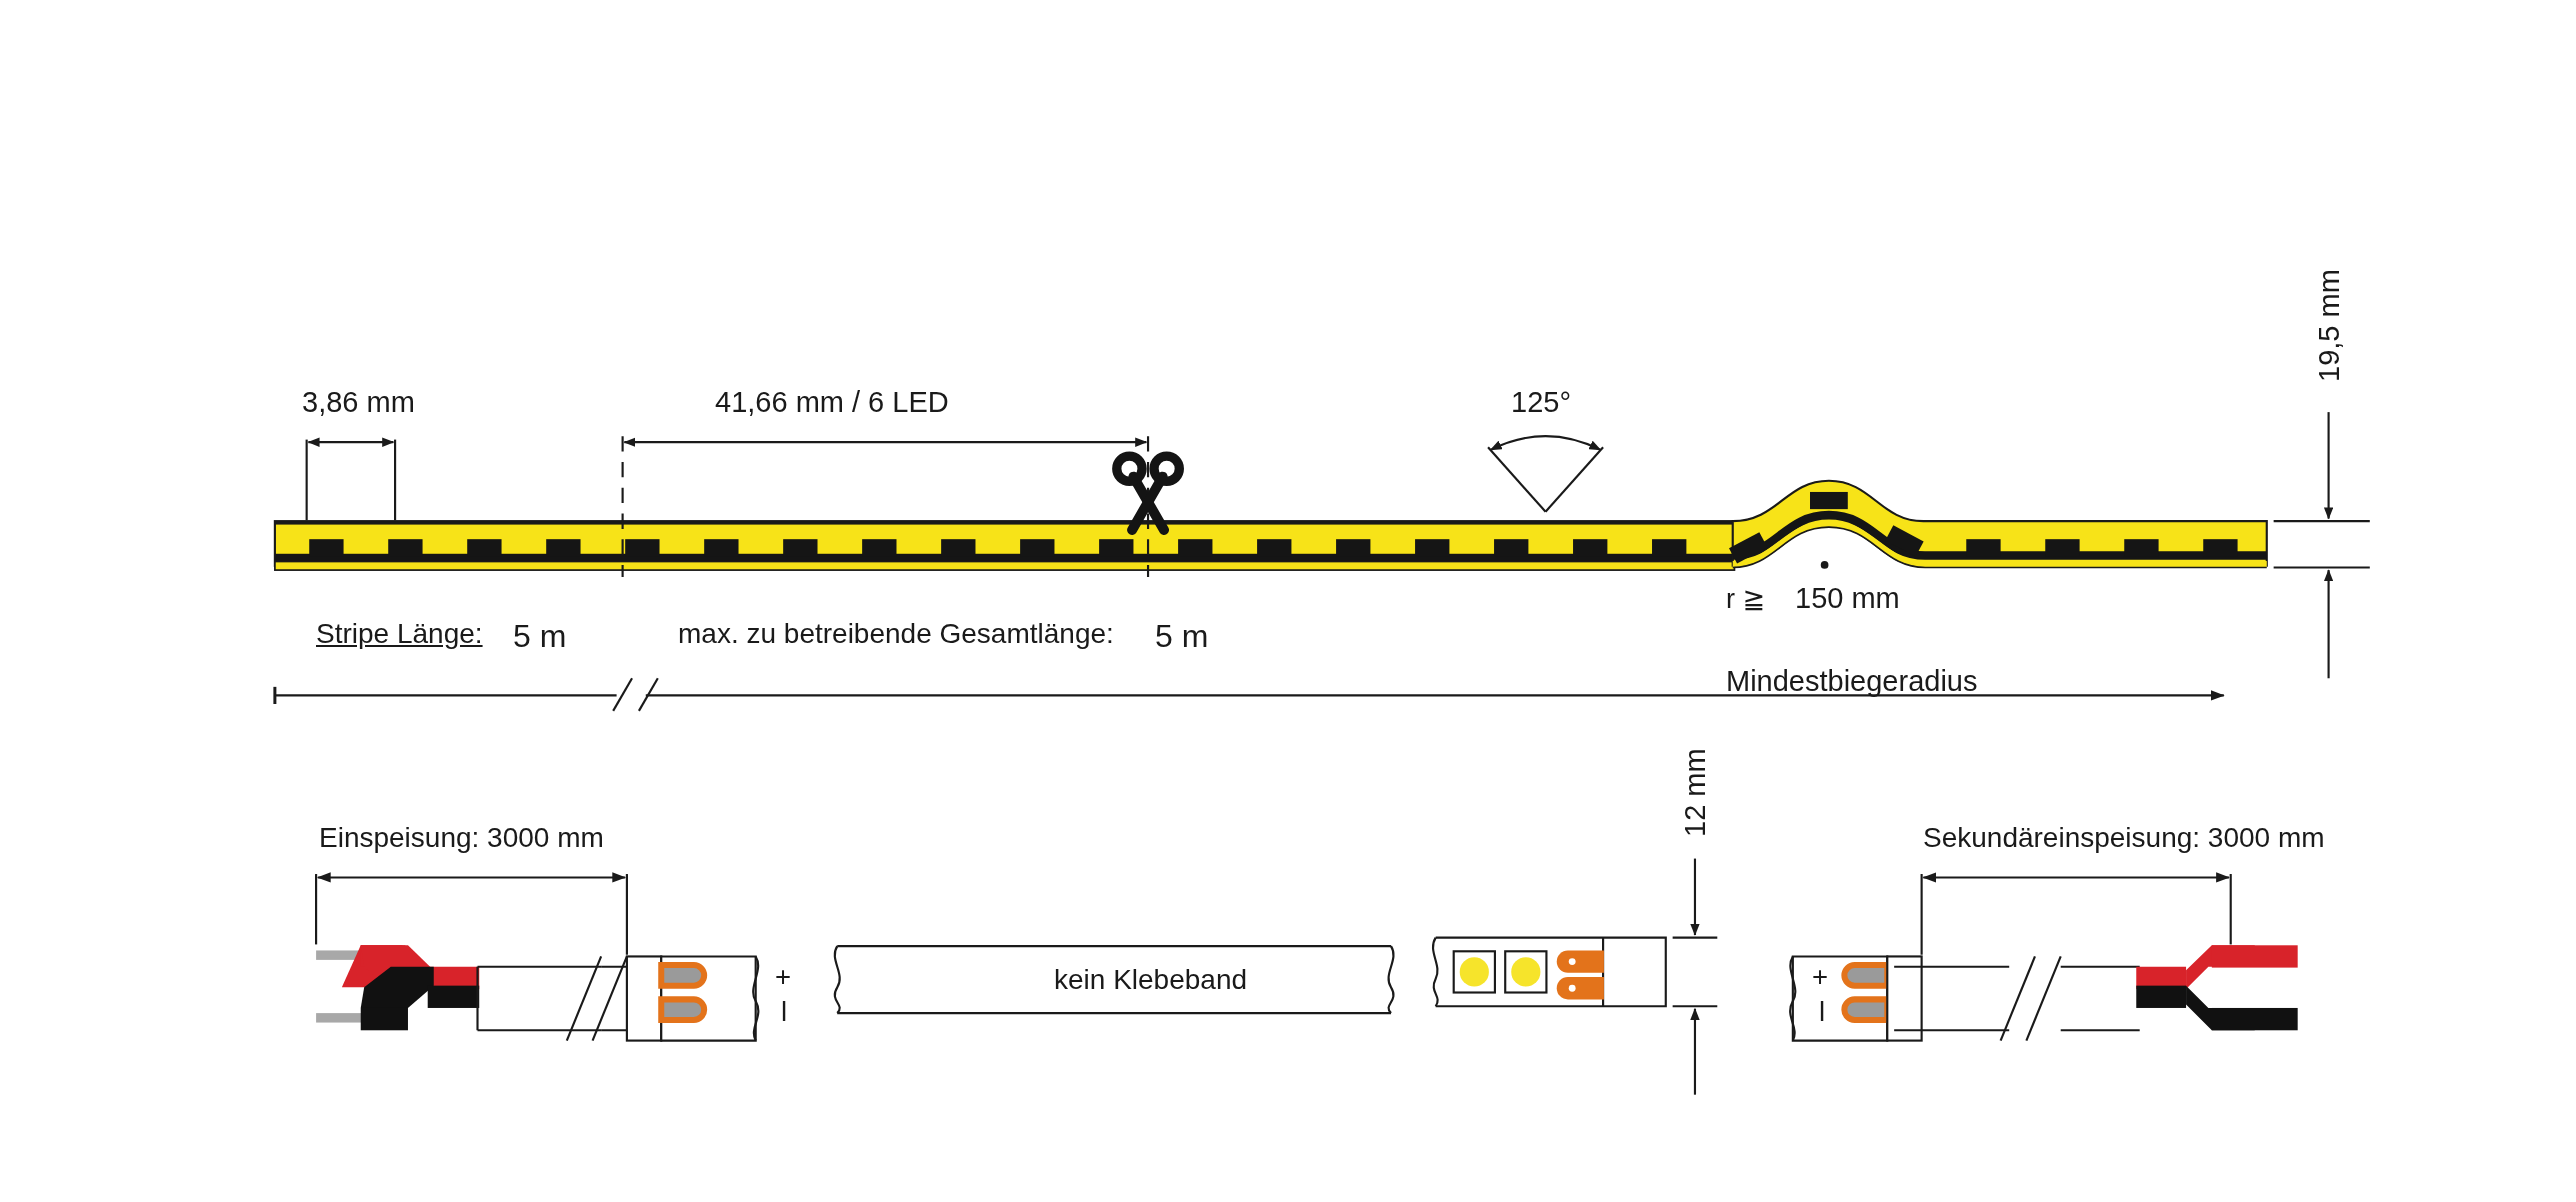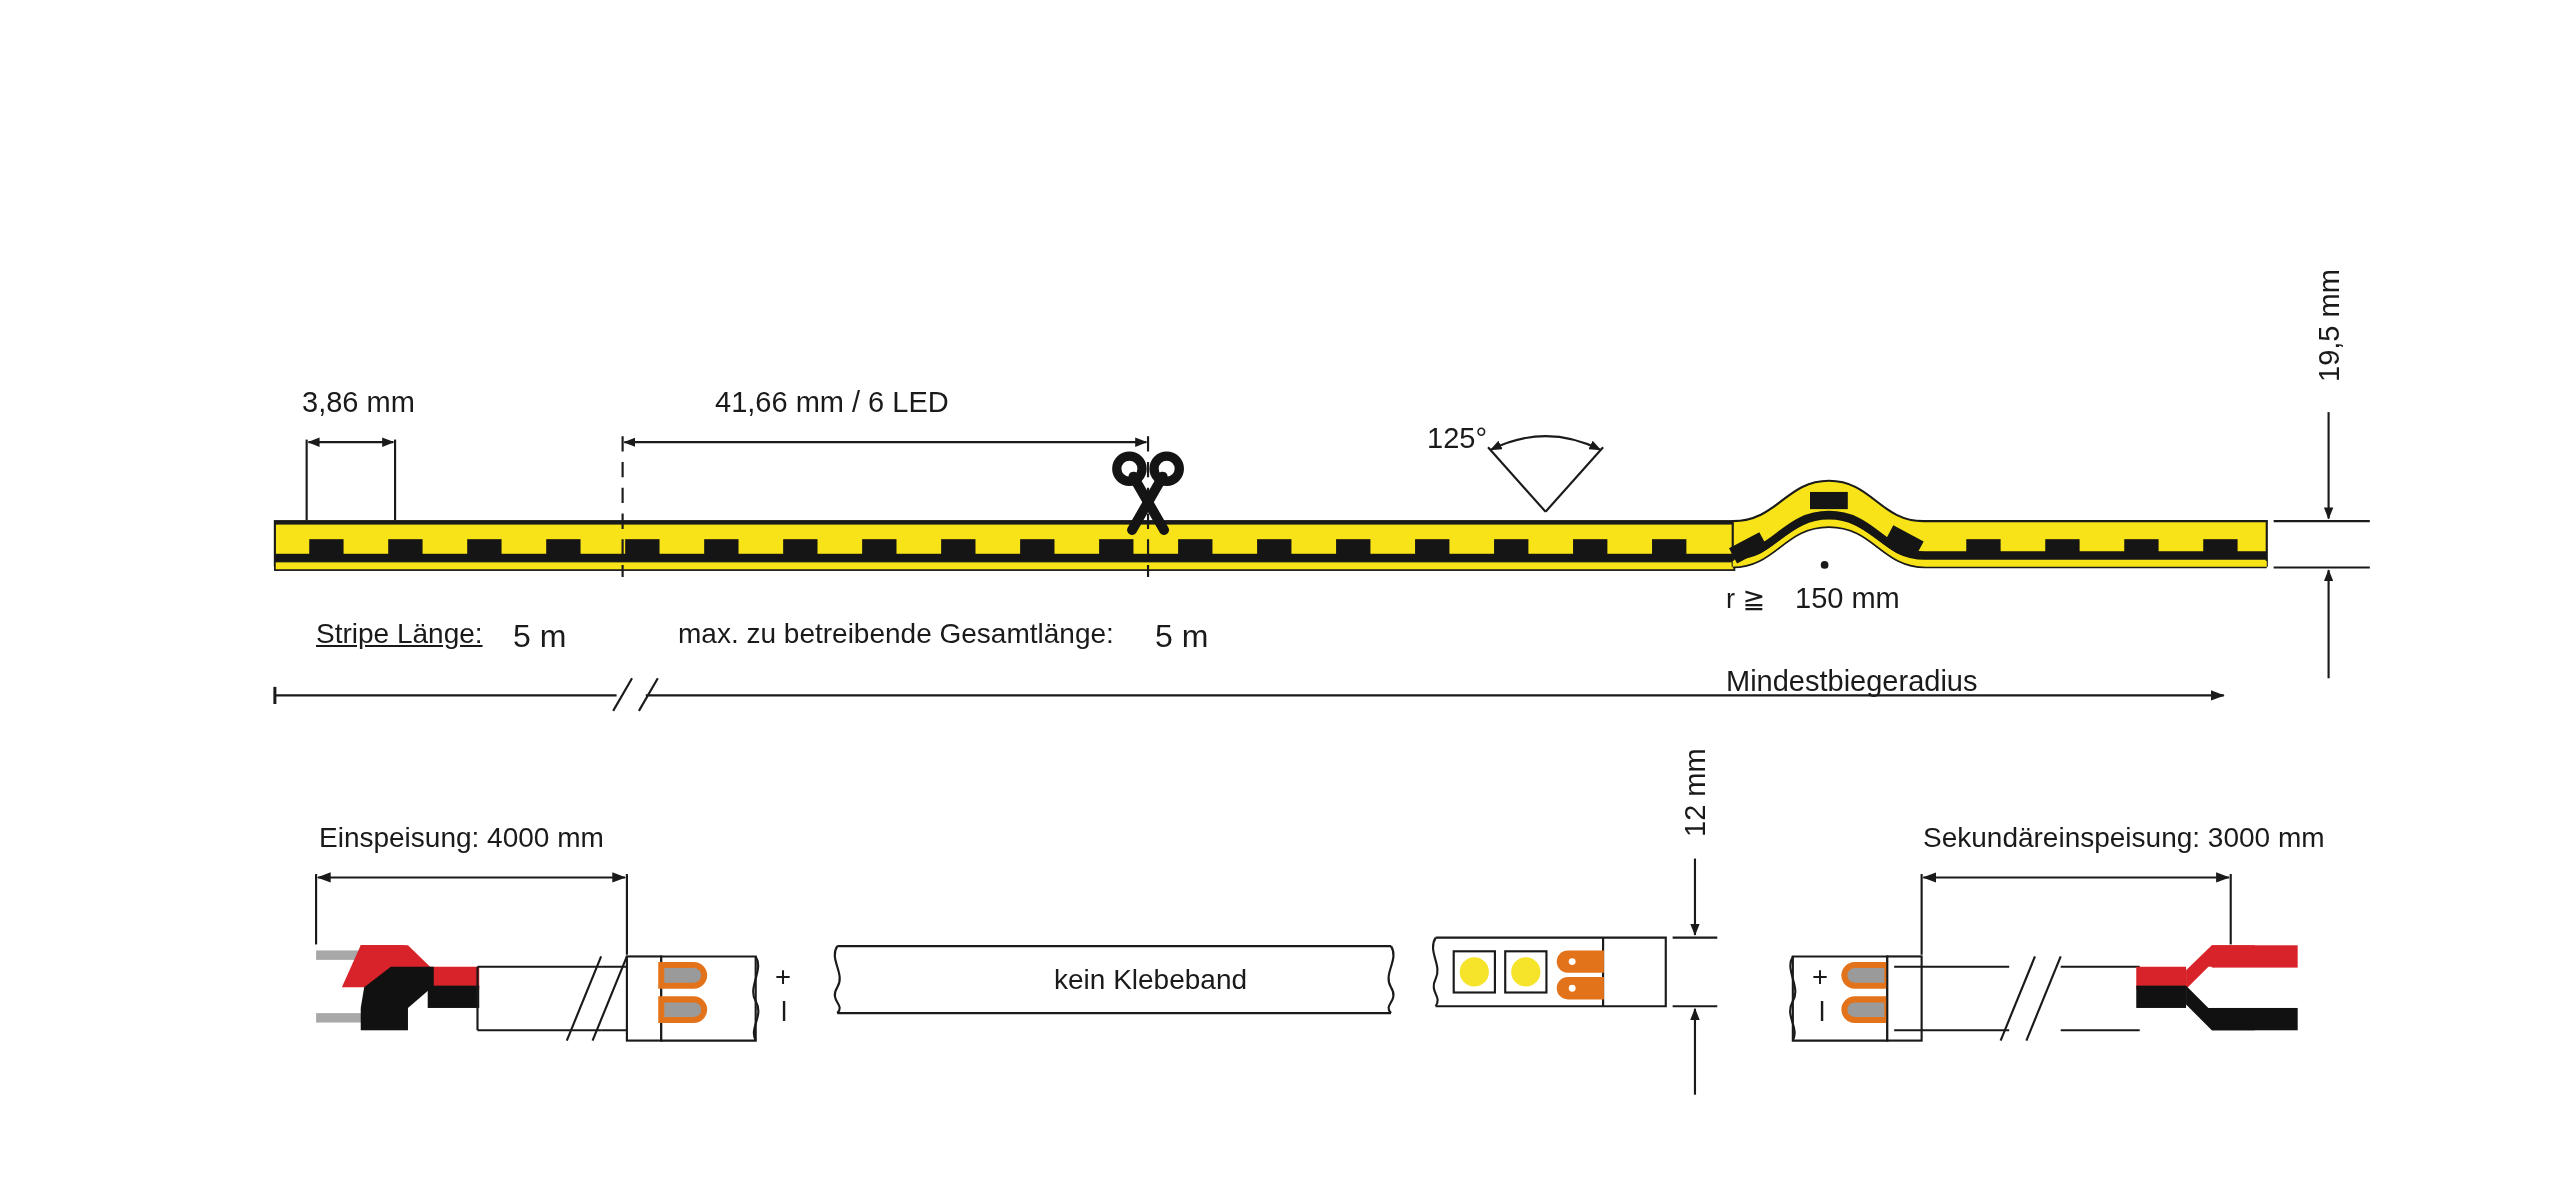"125°" div.lbl { left: 1427px -> 1511px; margin-top: 36px -> none }
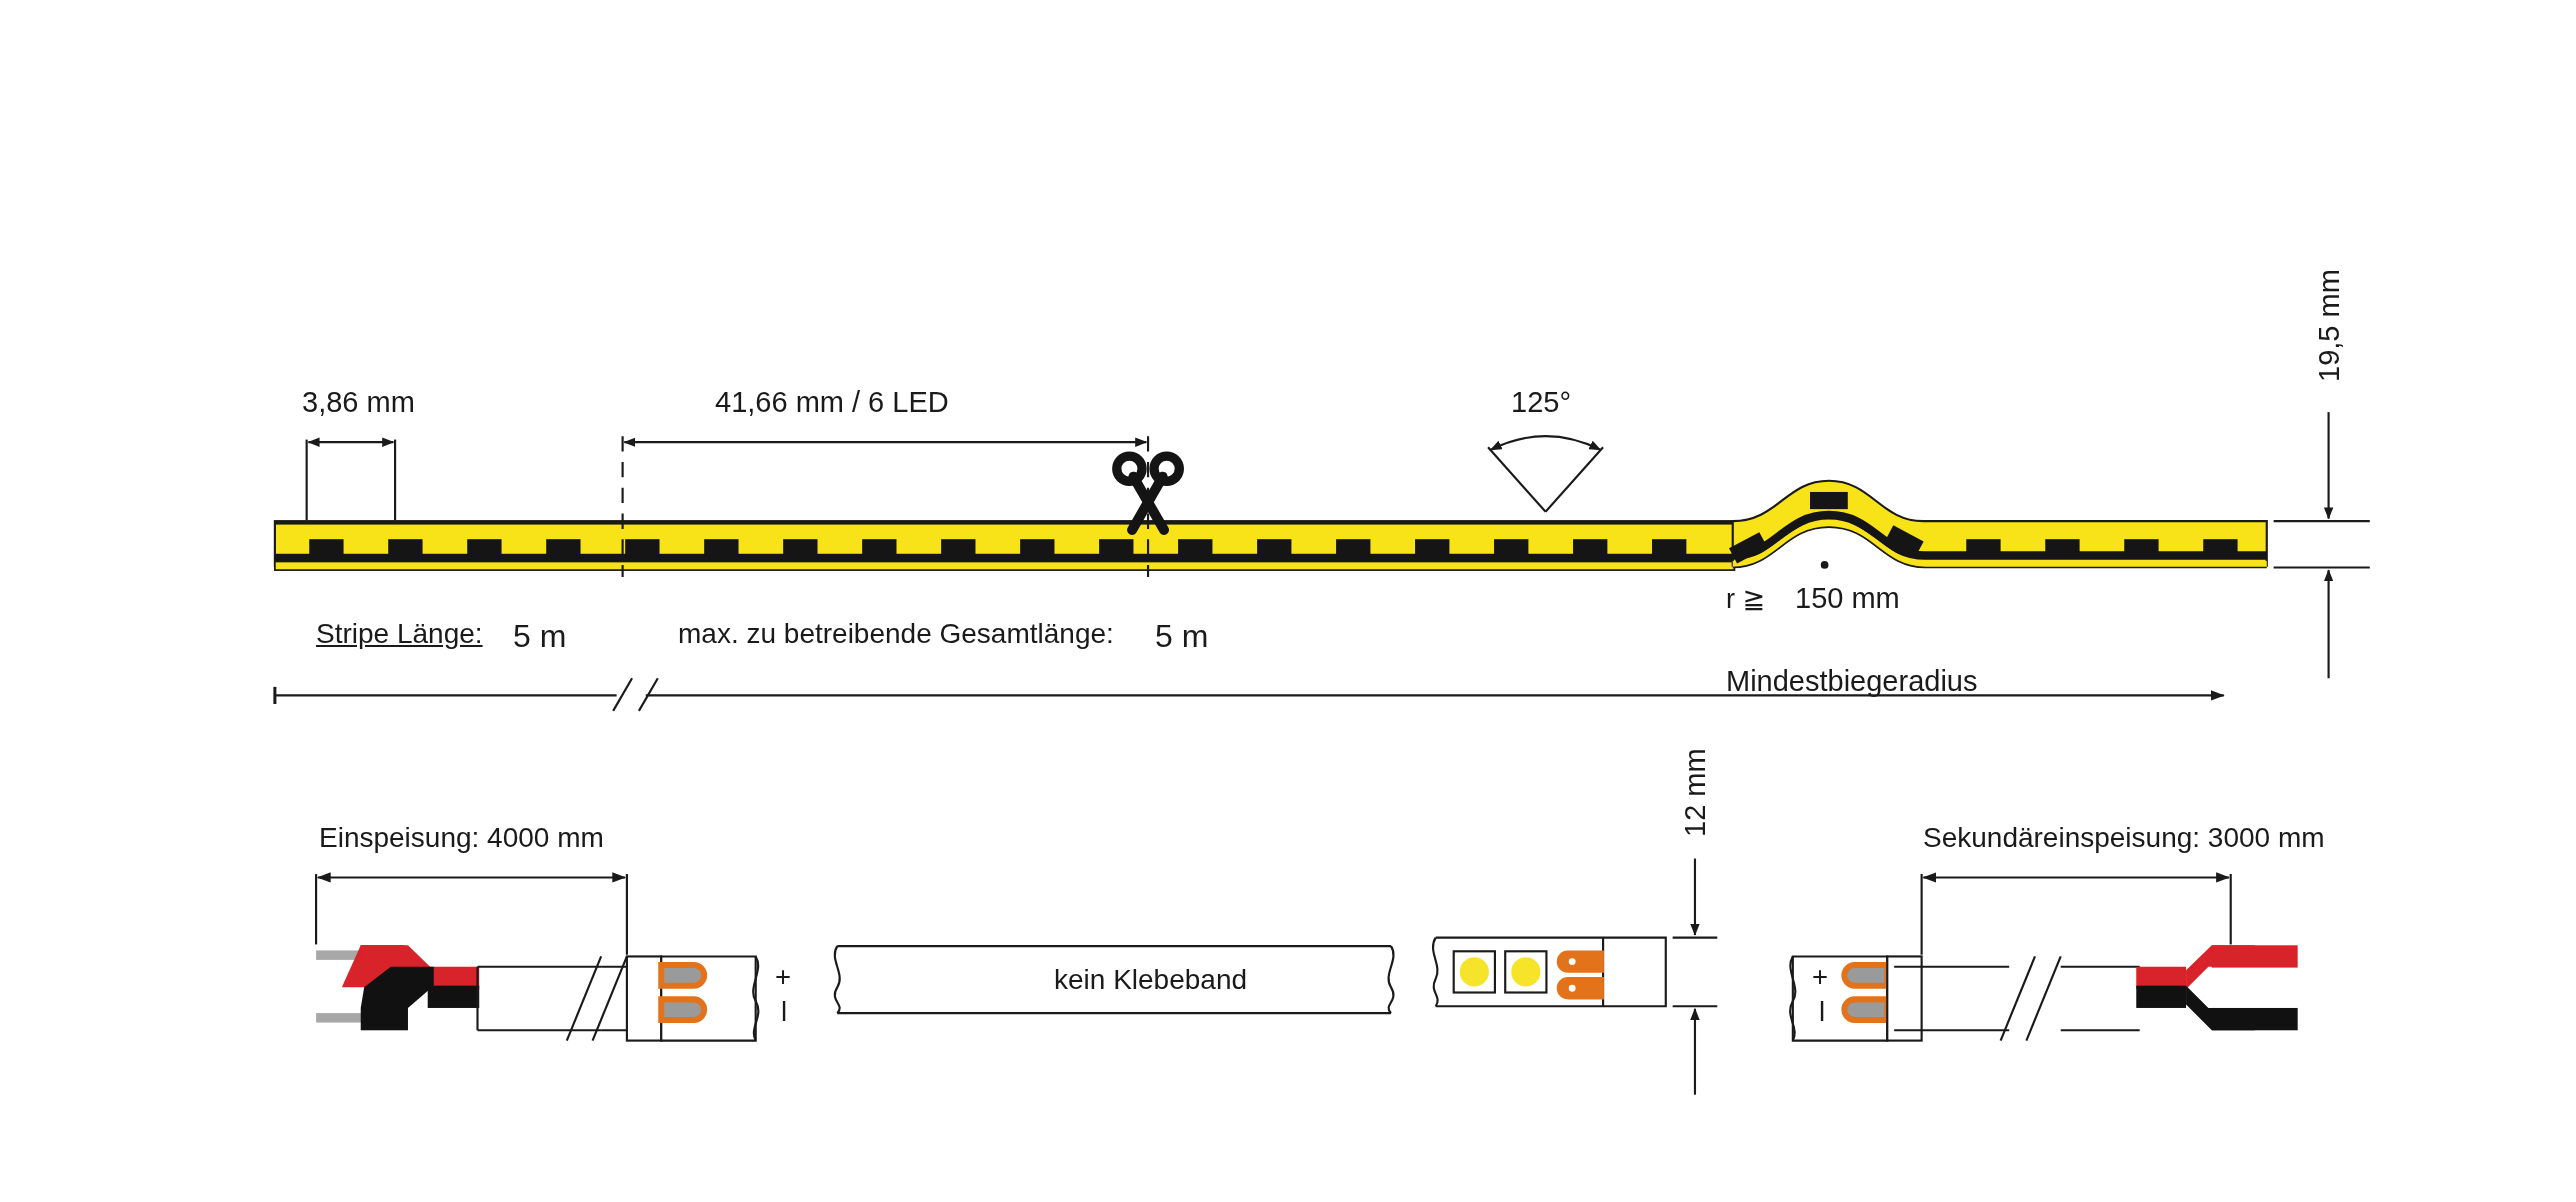"Einspeisung: 4000 mm" div.lbl { text: 4000 -> 3000 }
